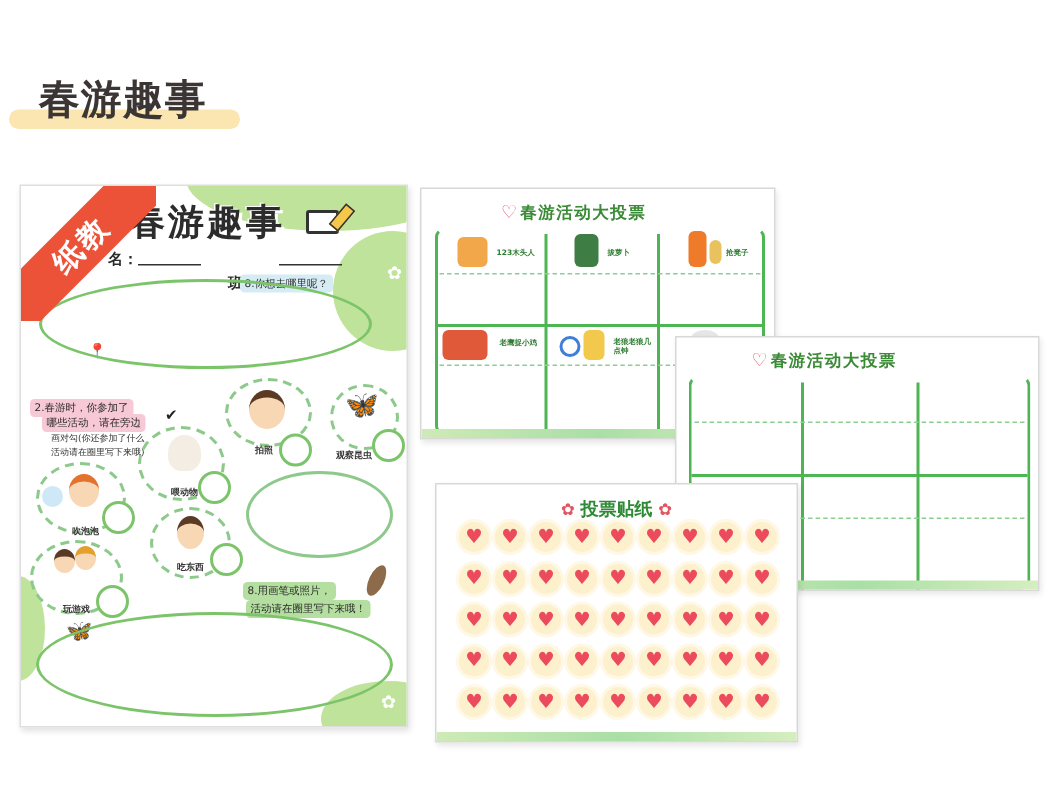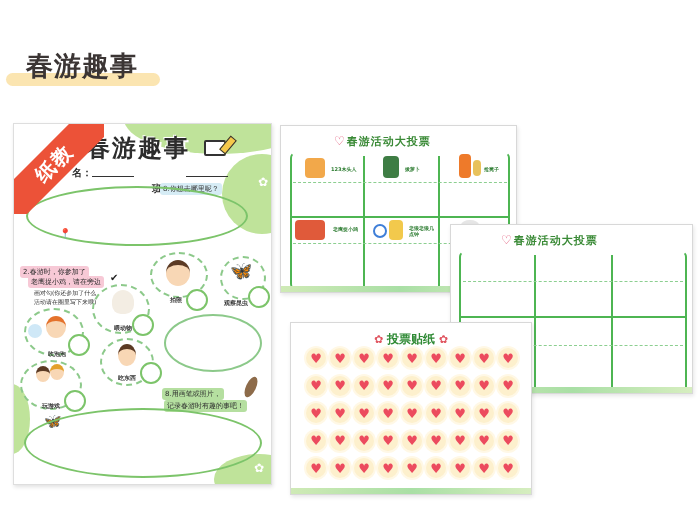"老鹰捉小鸡，请在旁边" div.q-tag { text: 老鹰捉小鸡 -> 哪些活动 }
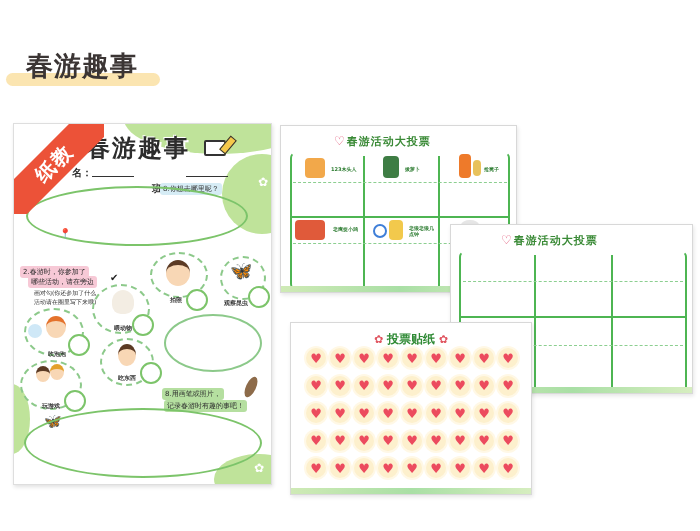"记录春游时有趣的事吧！" div.q-tag { text: 记录春游时有趣的事吧 -> 活动请在圈里写下来哦 }
